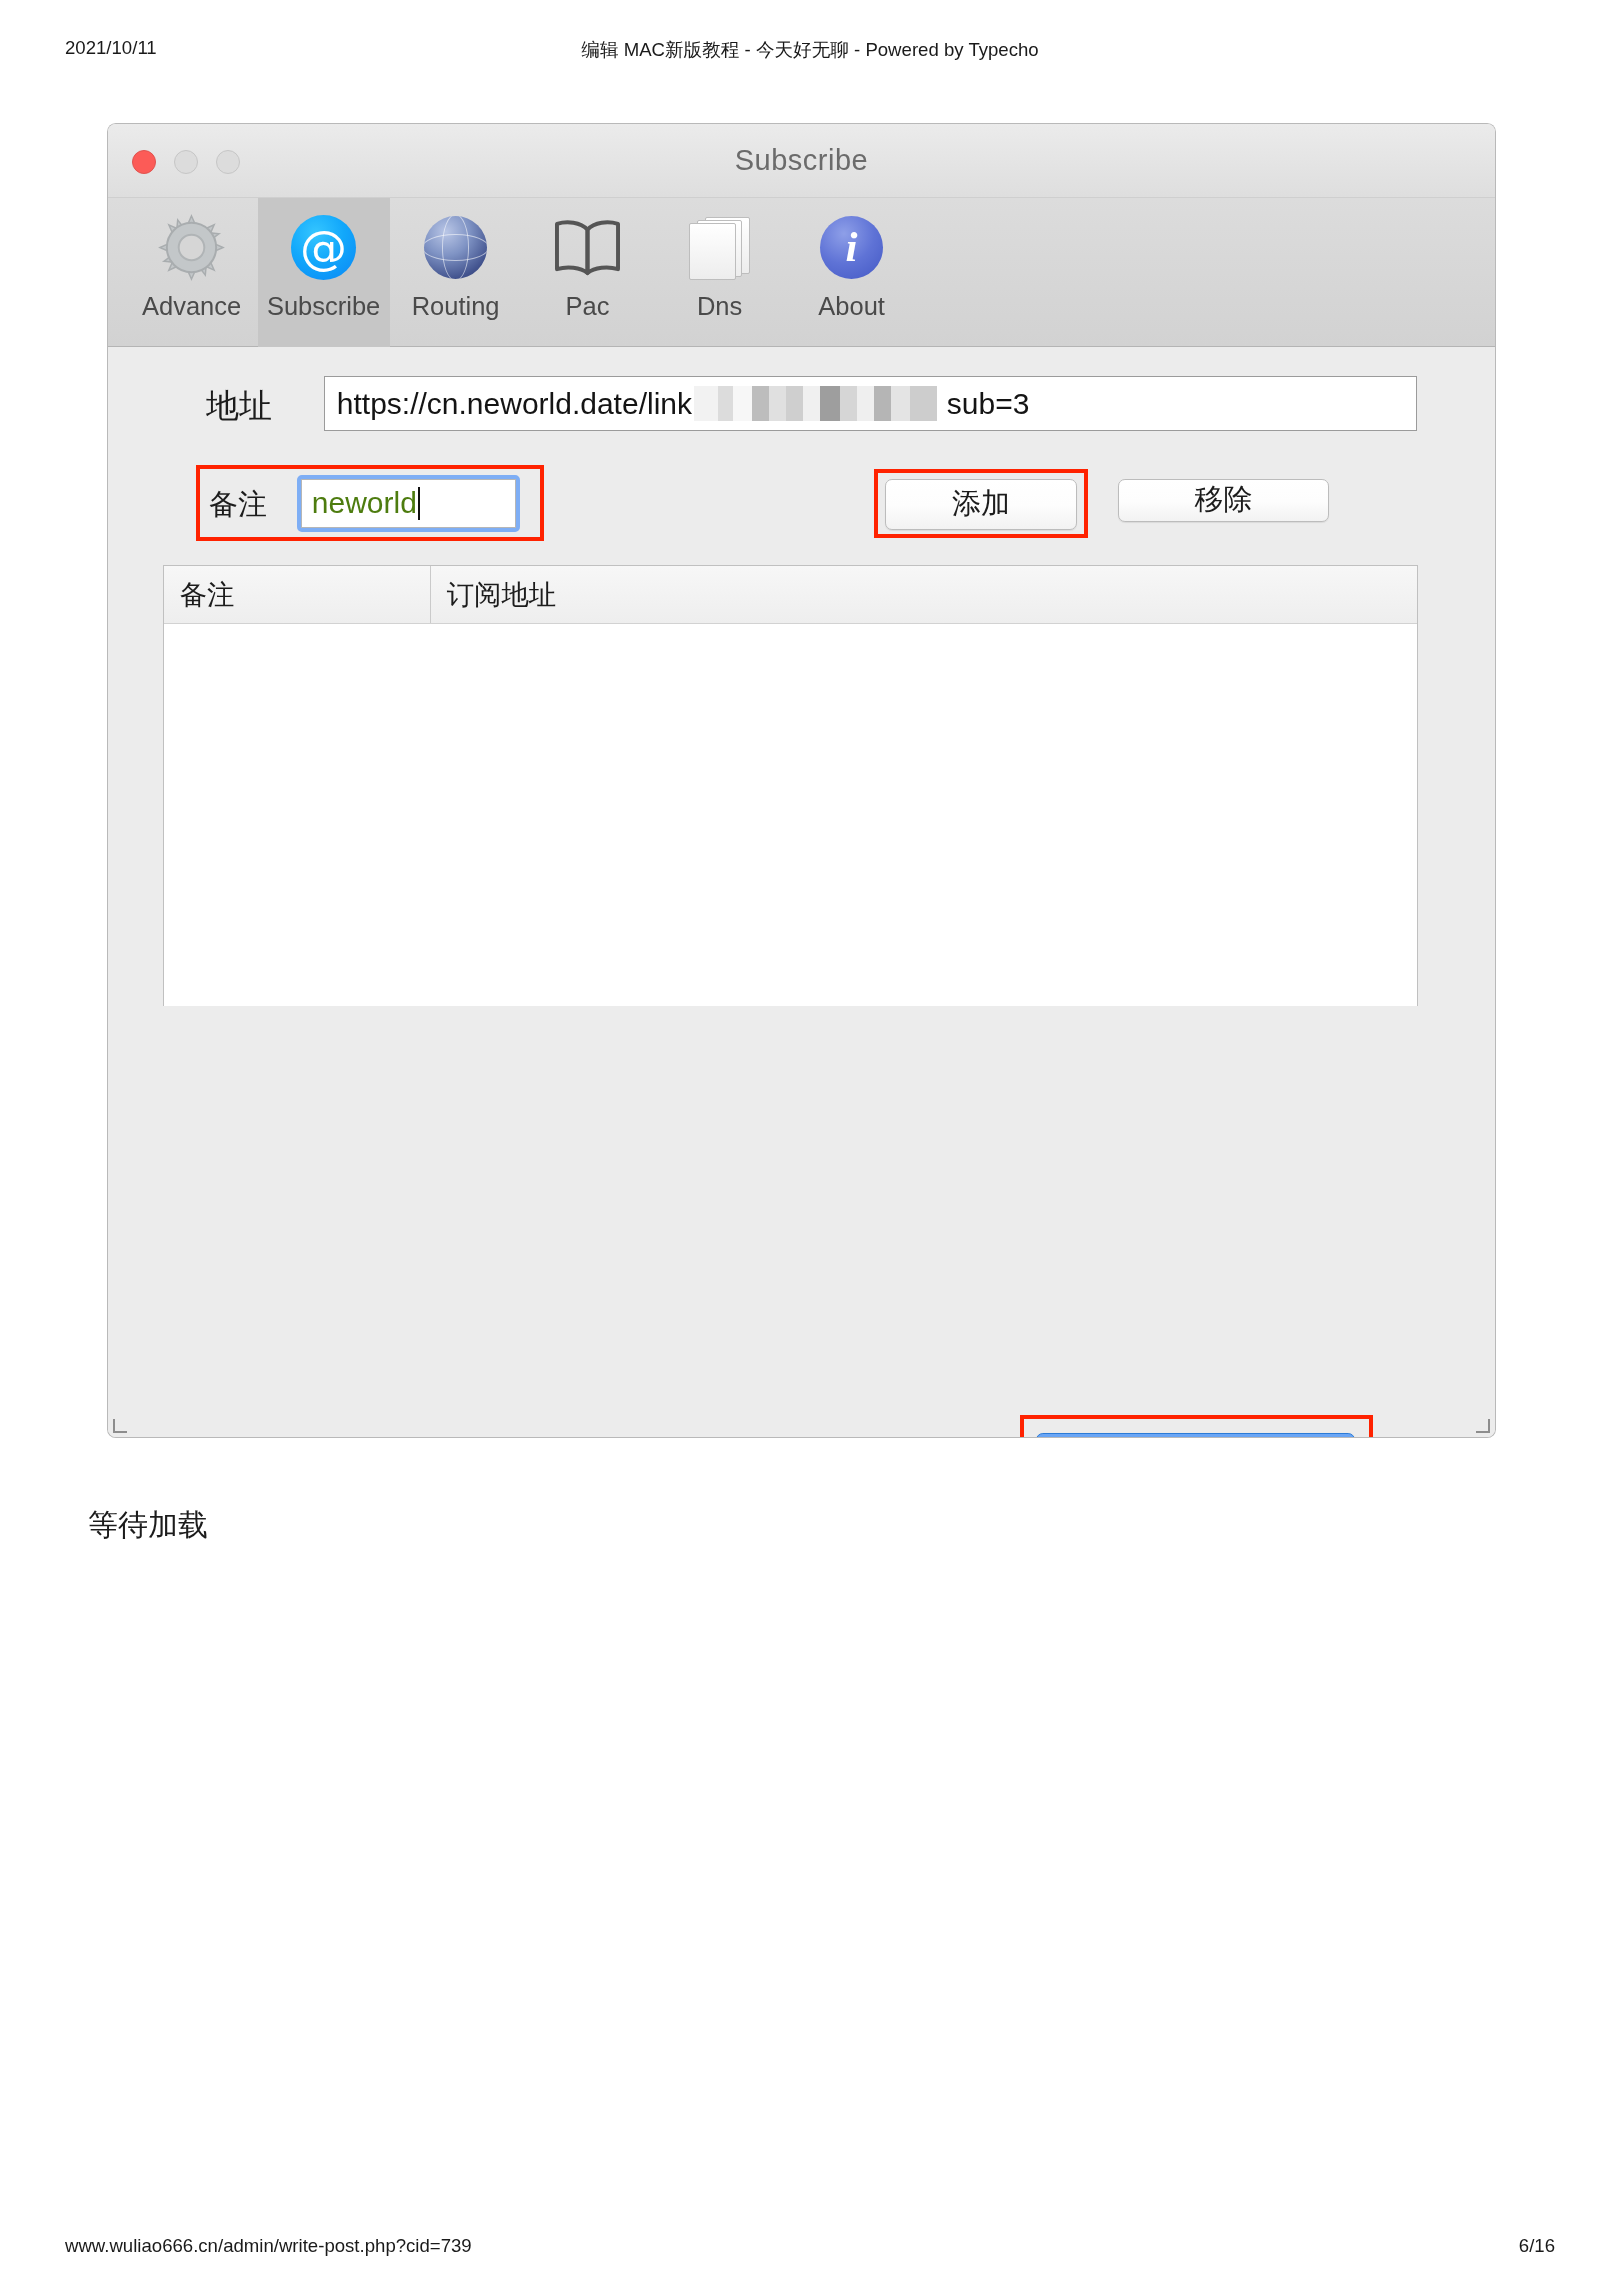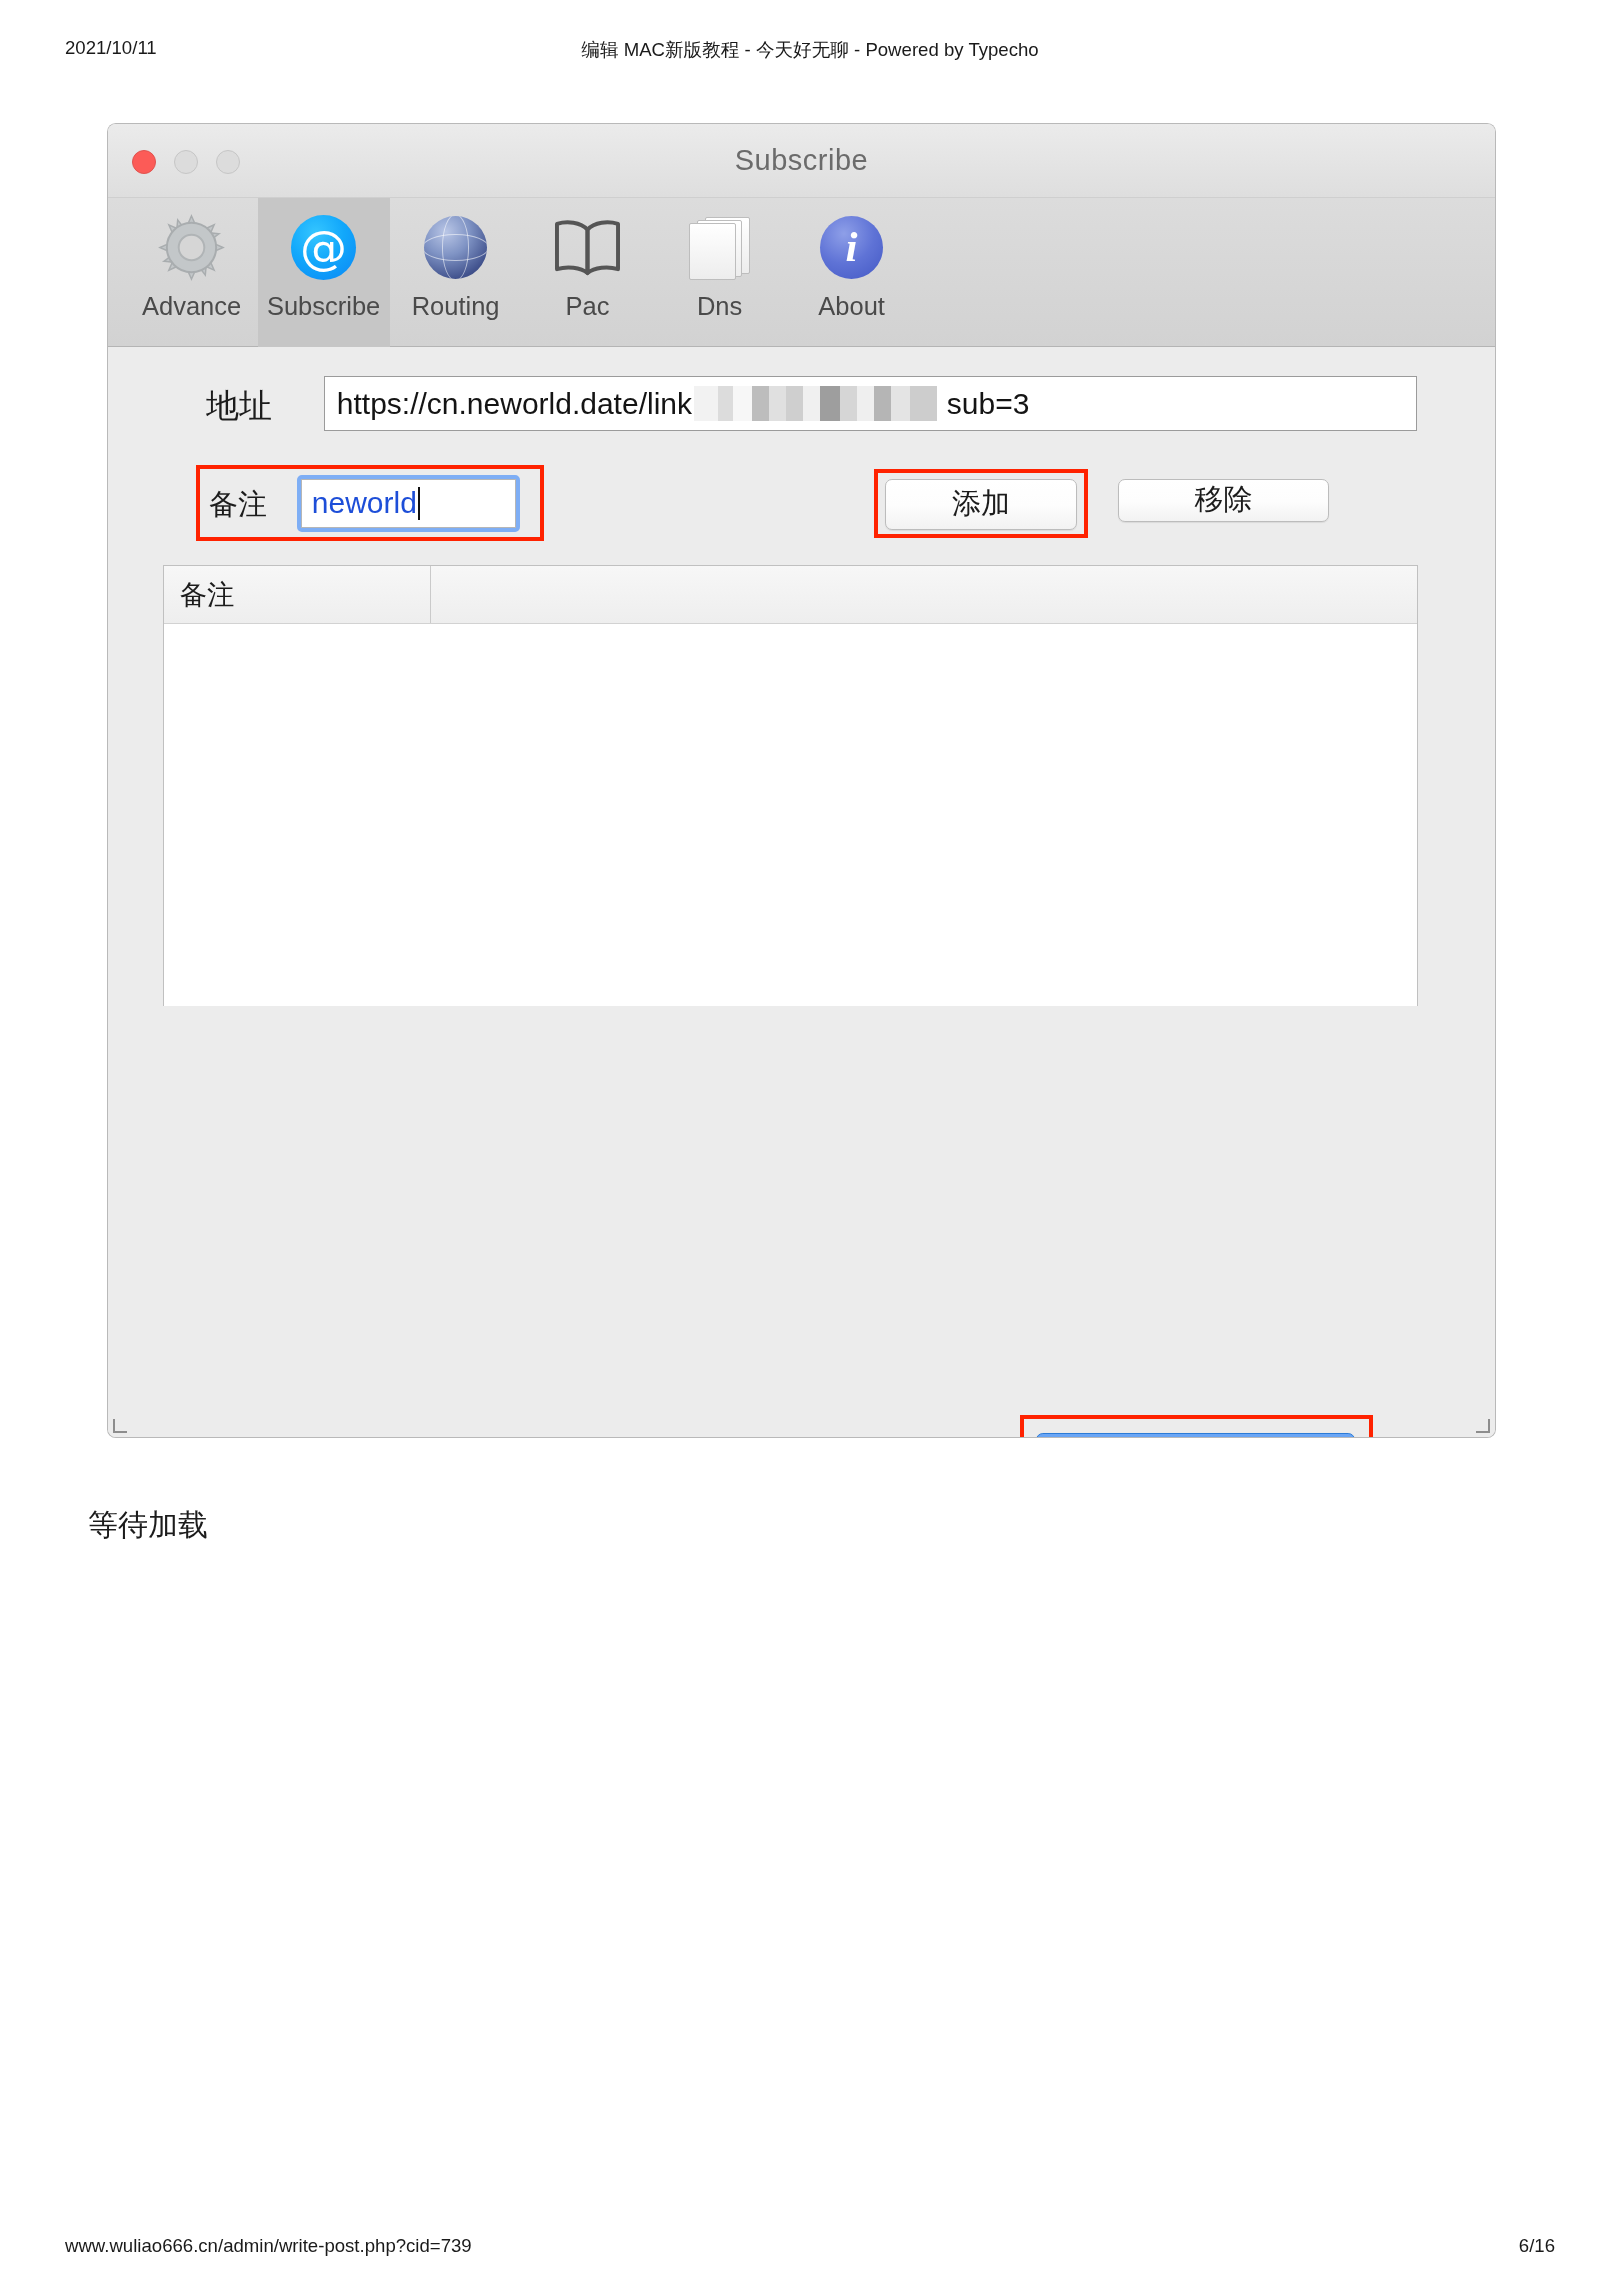"neworld" .note-input { color: #1d4ed8 -> #4d7c0f }
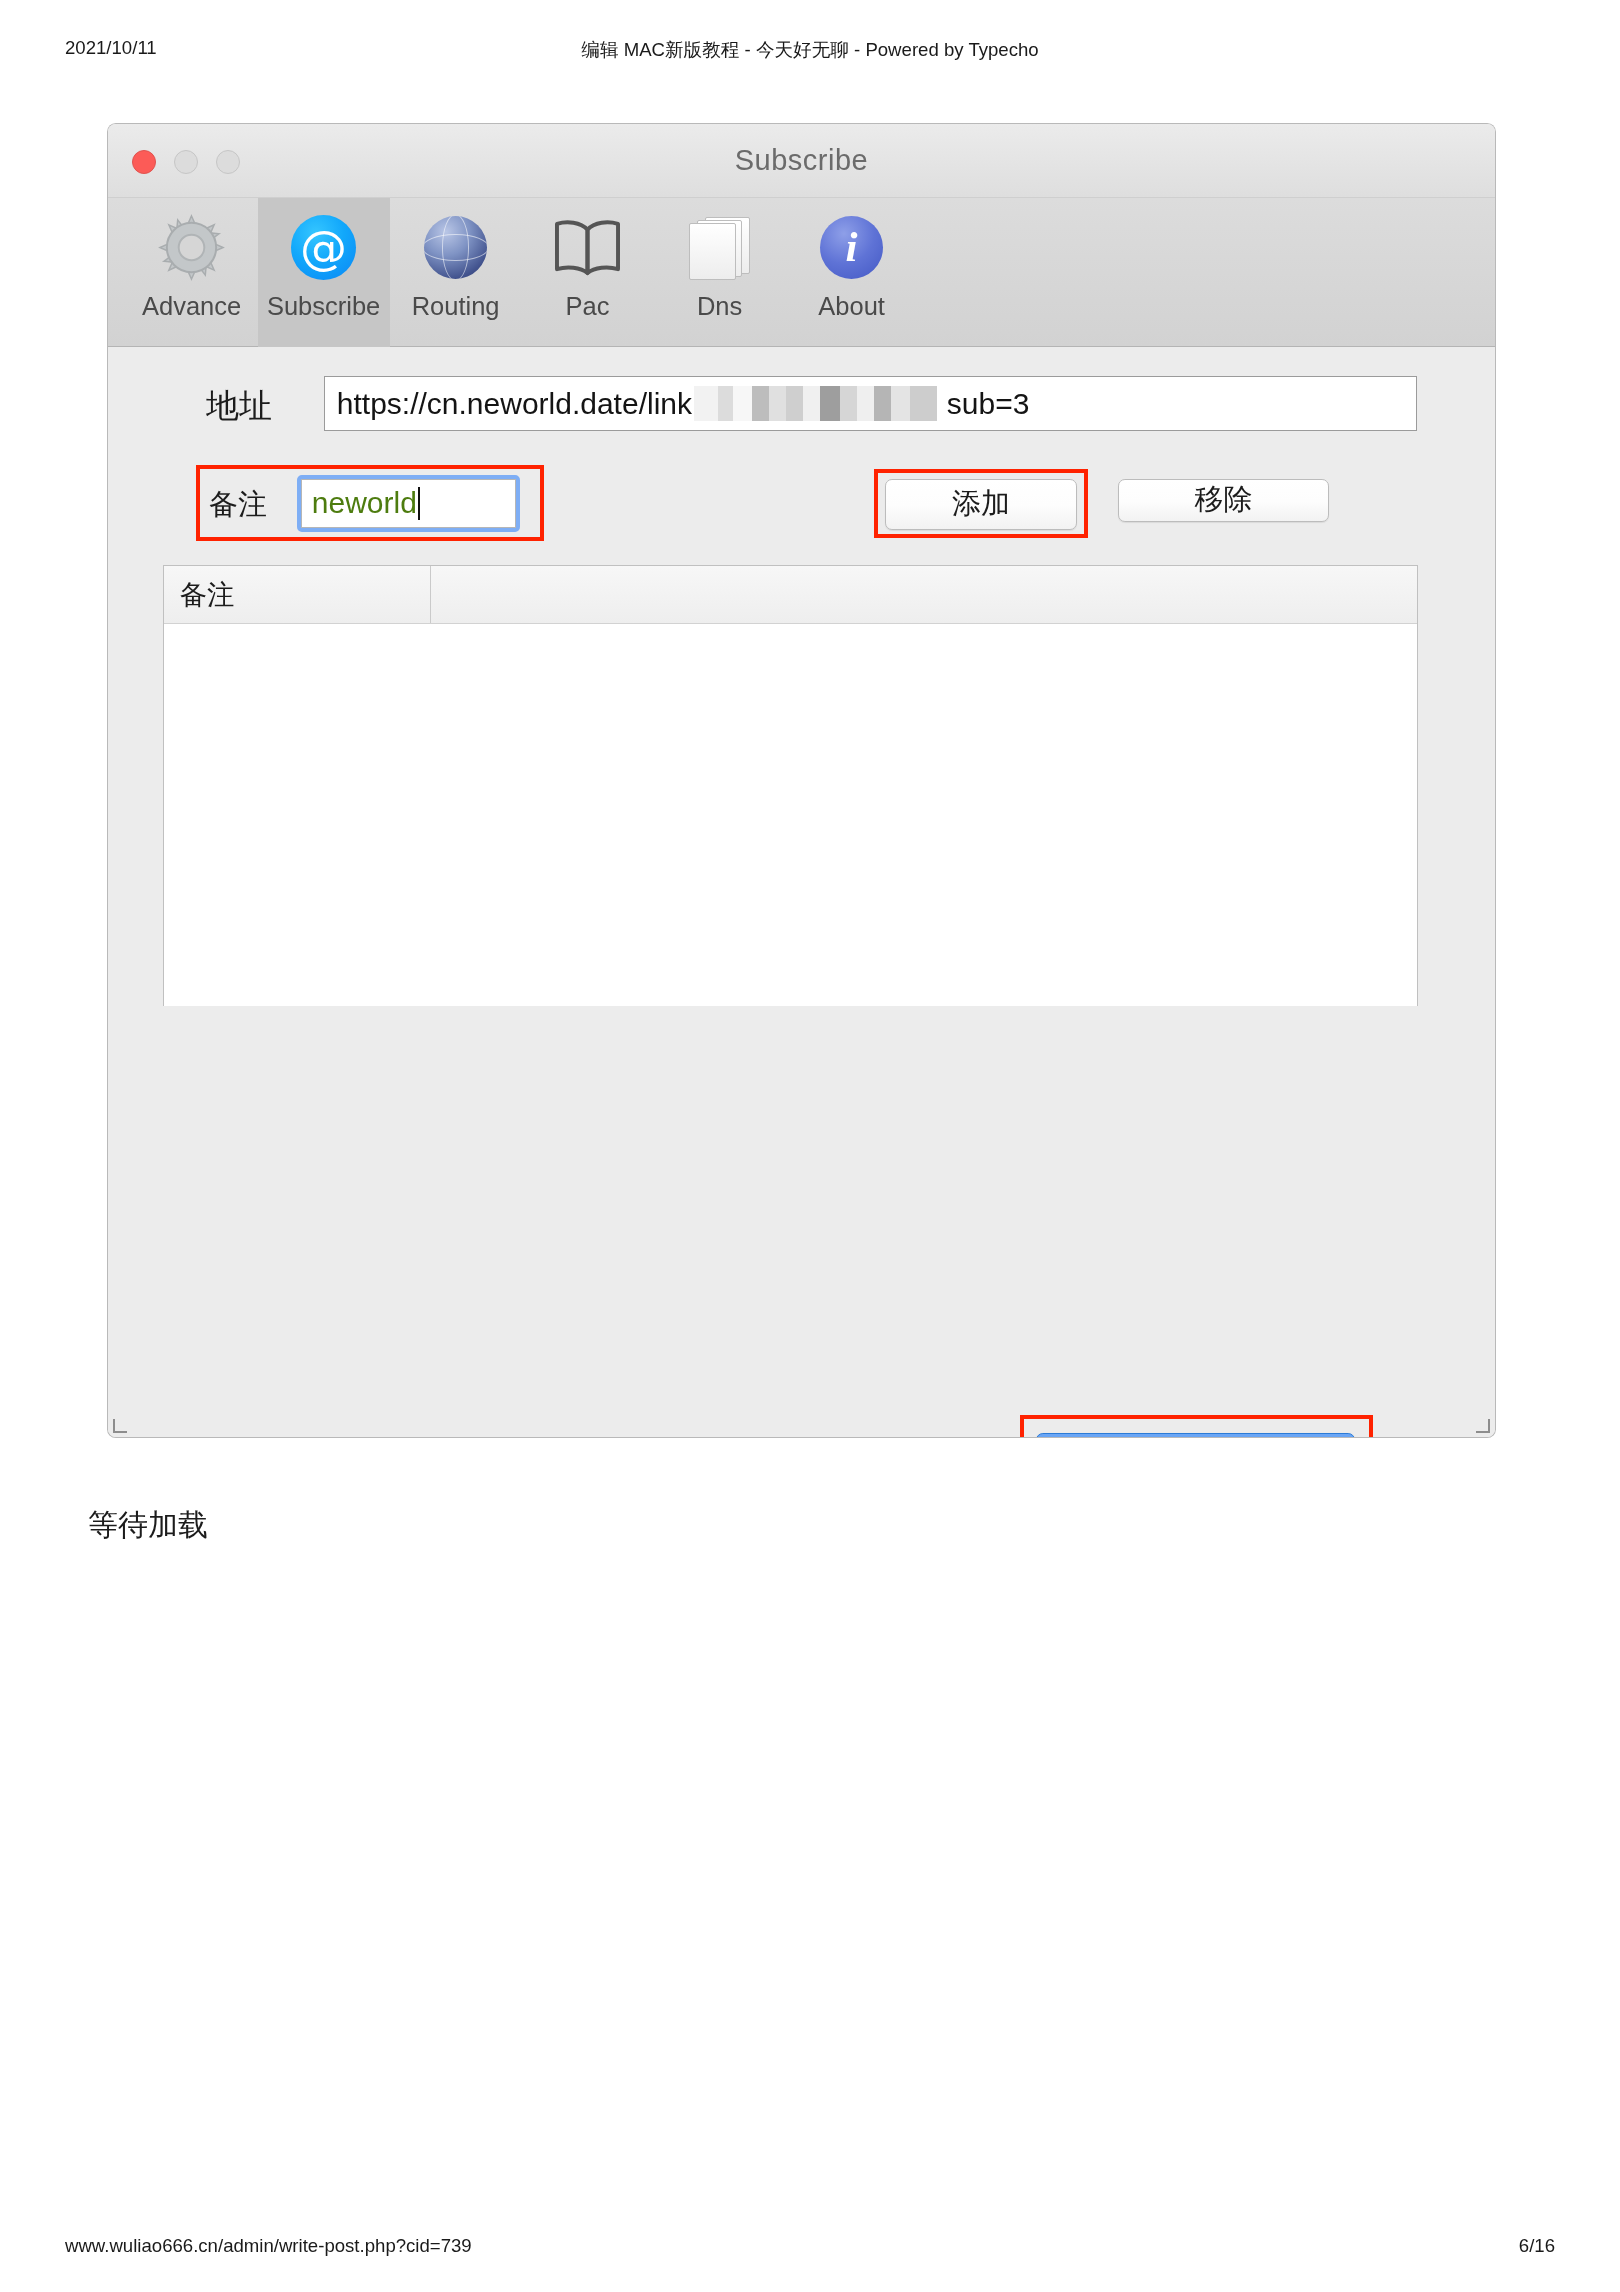"订阅地址" div.th { html: none -> <div>订阅地址</div> }
